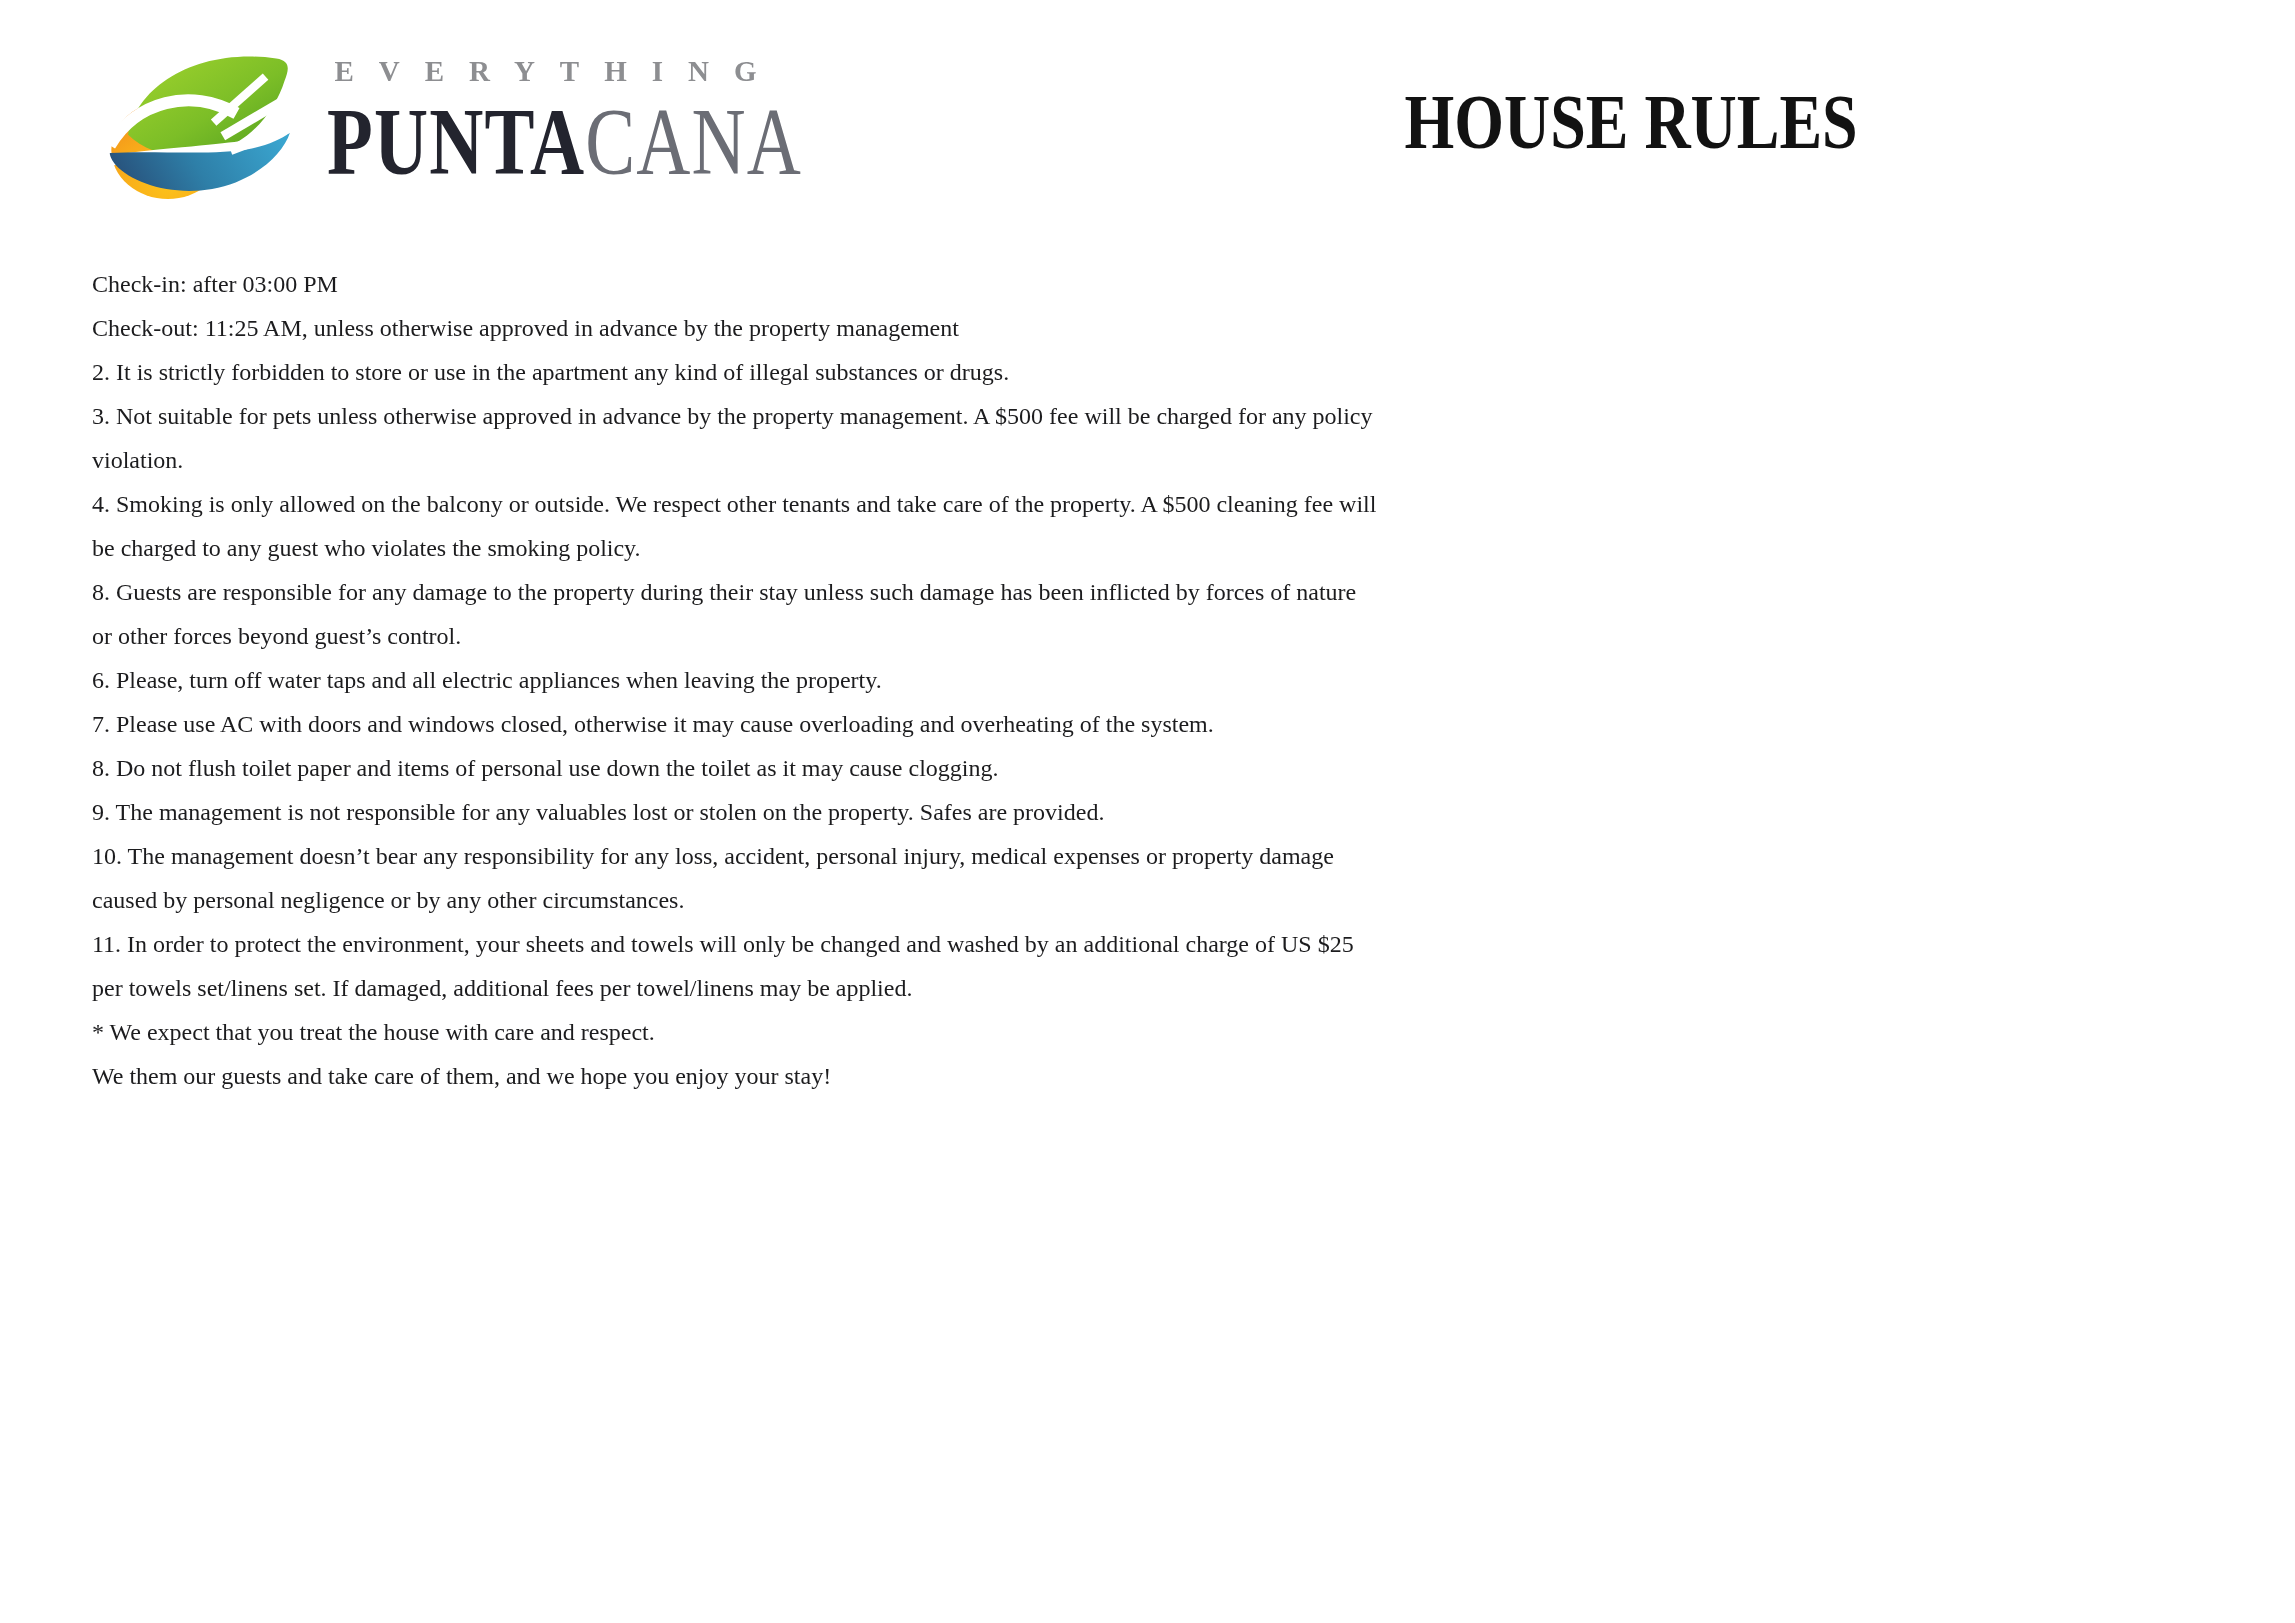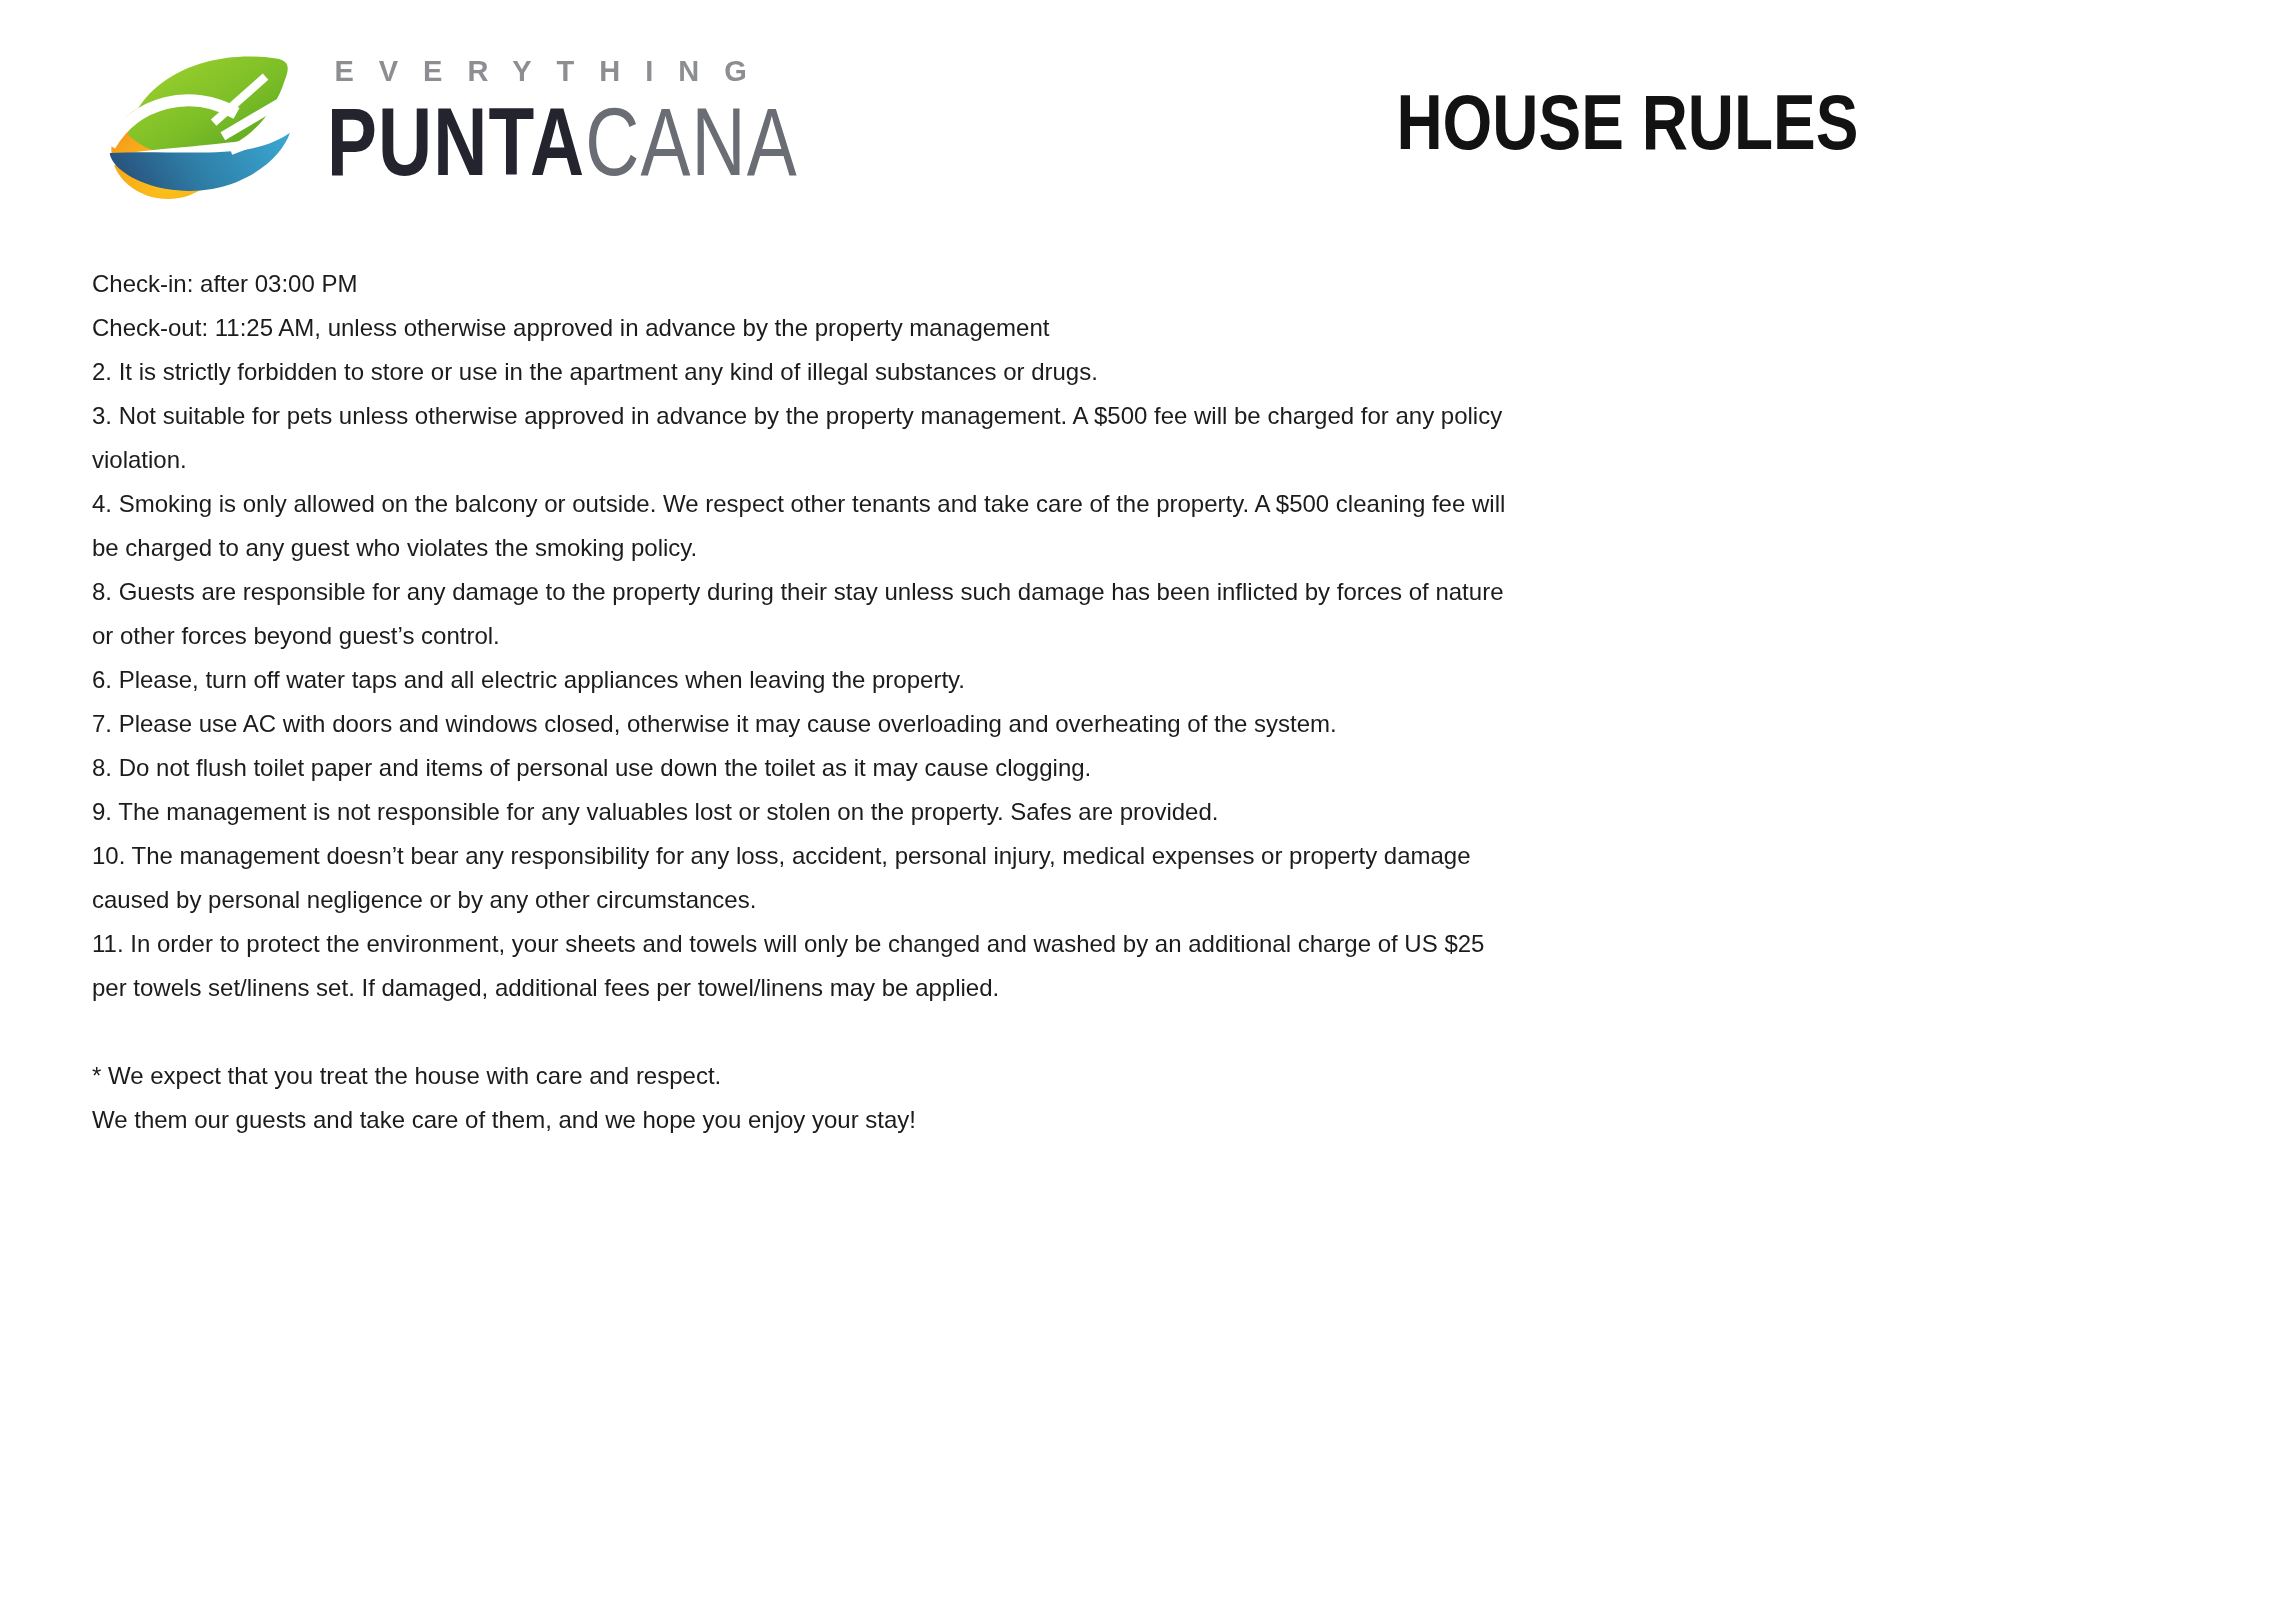"EVERYTHING" .page { font-family: Liberation Sans, sans-serif -> Liberation Serif, serif }
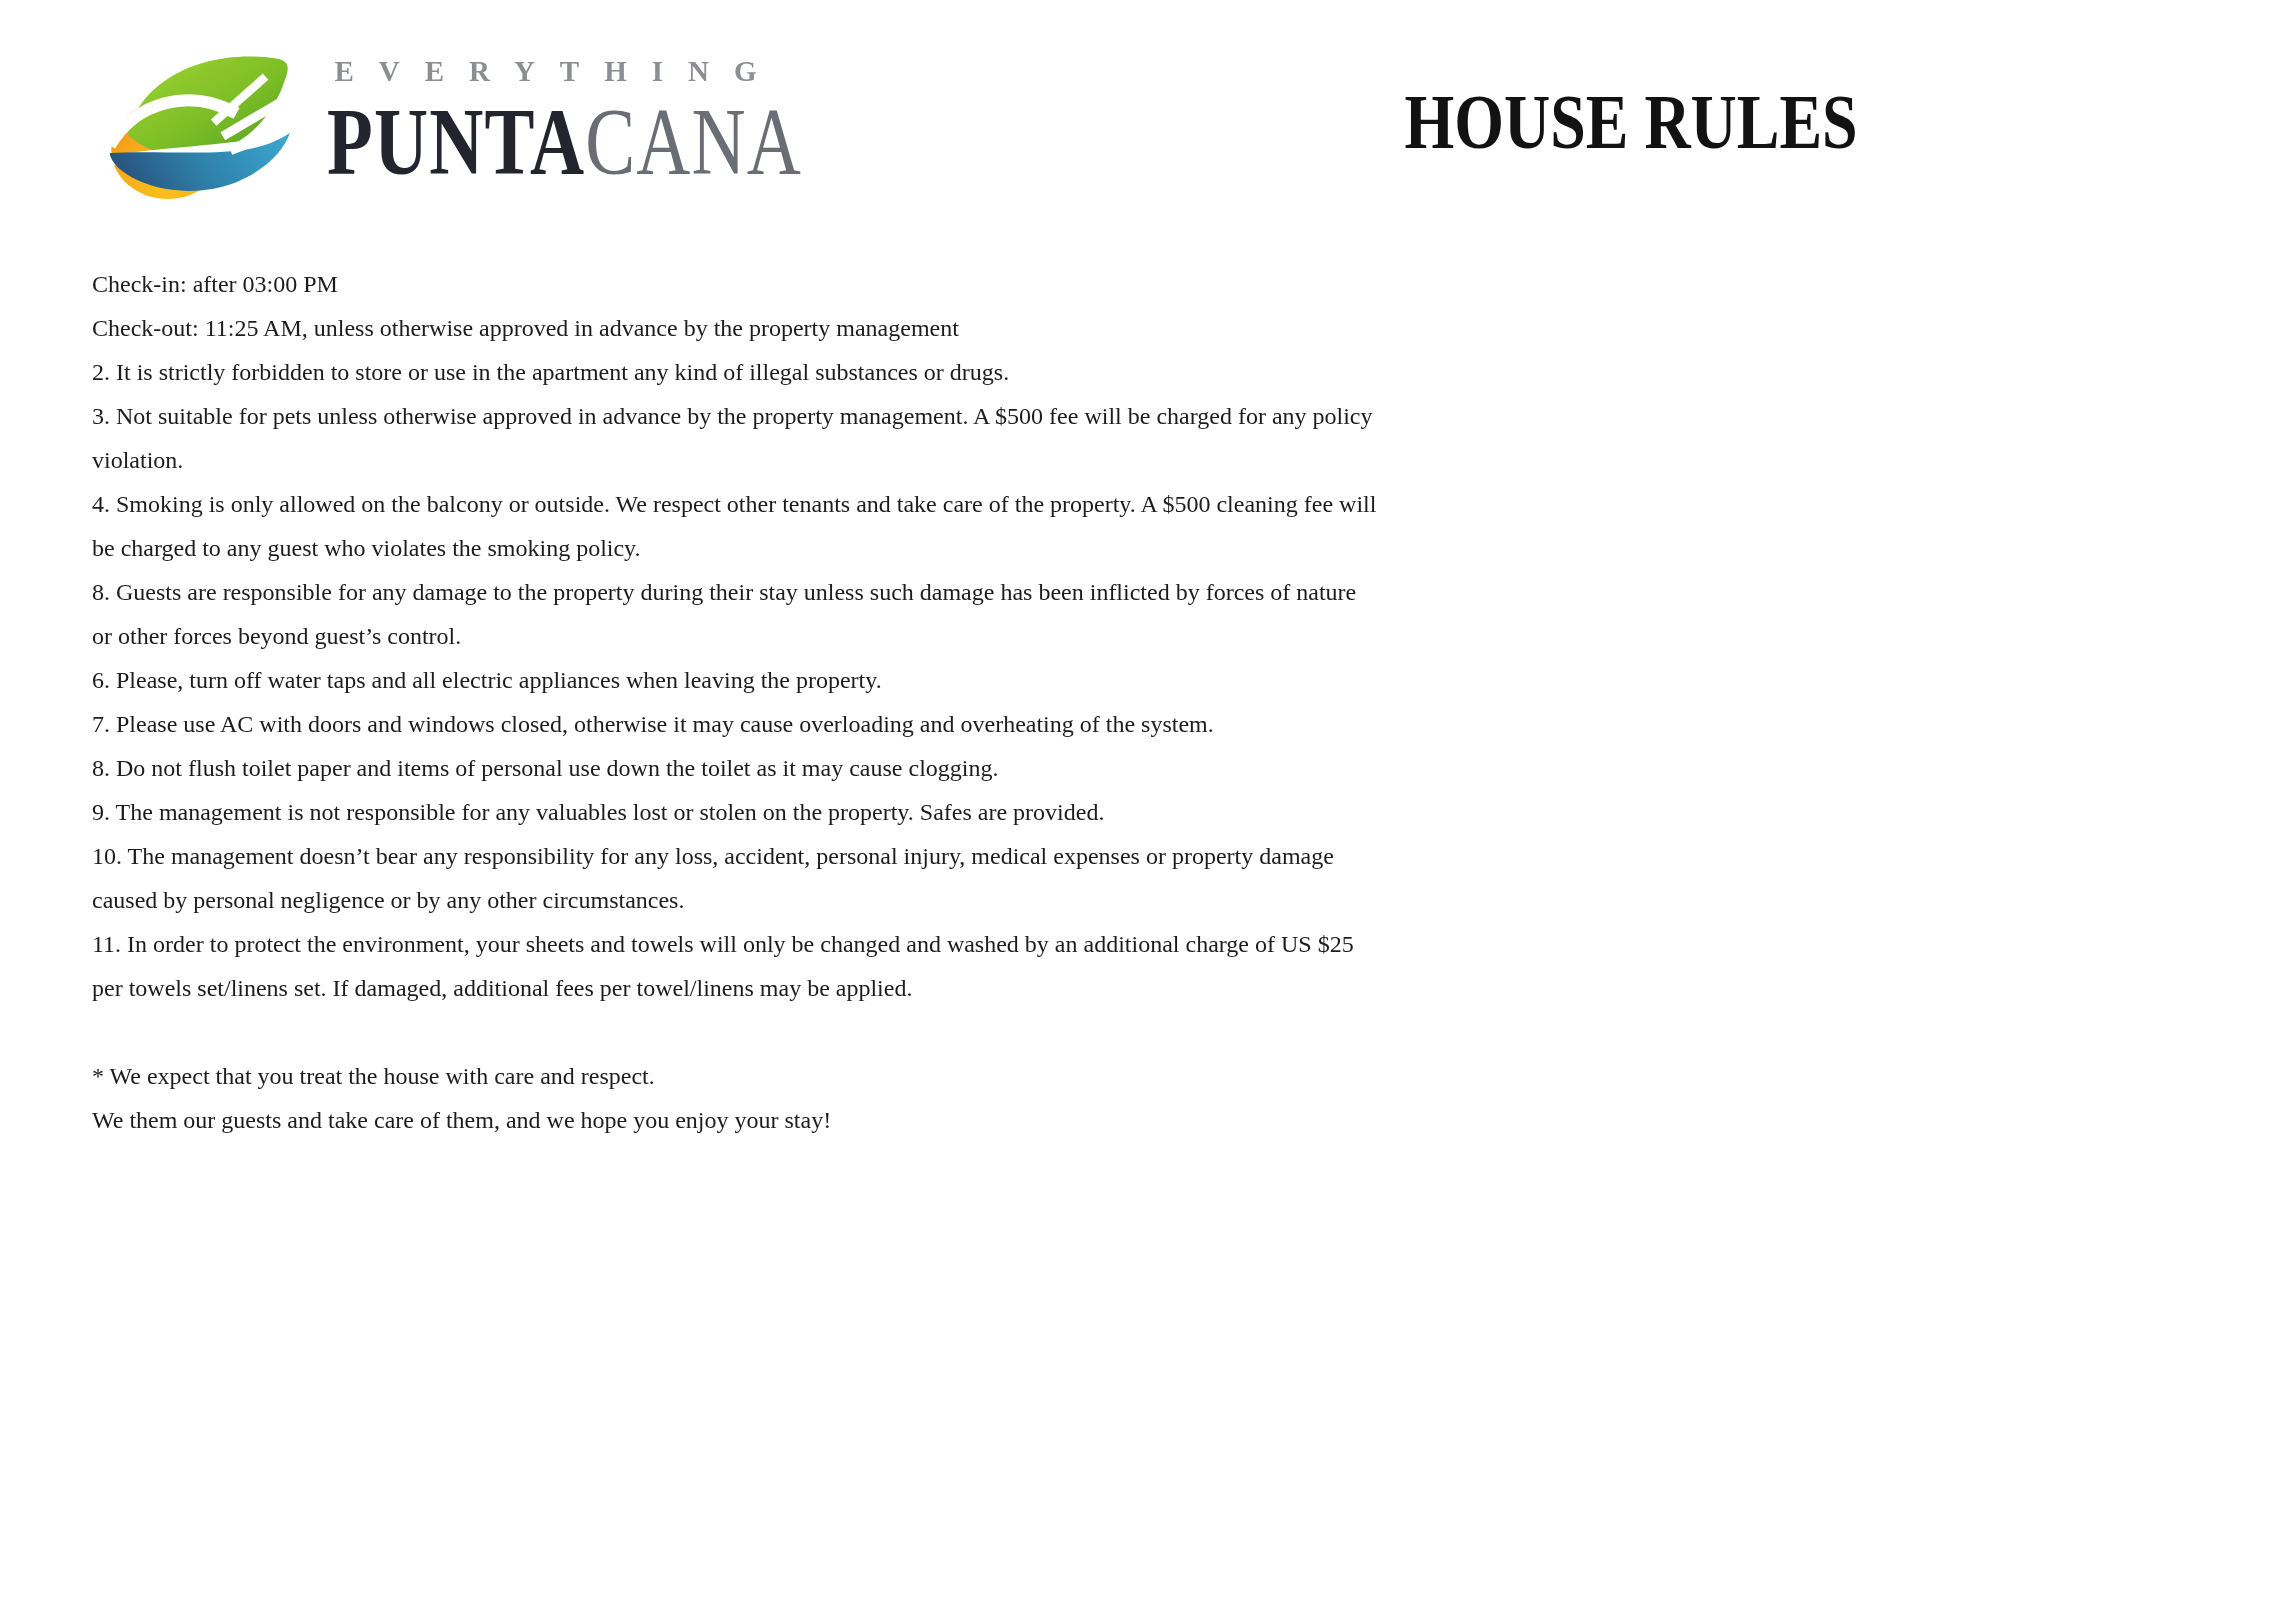"* We expect that you" .notes { margin-top: 44px -> none }
